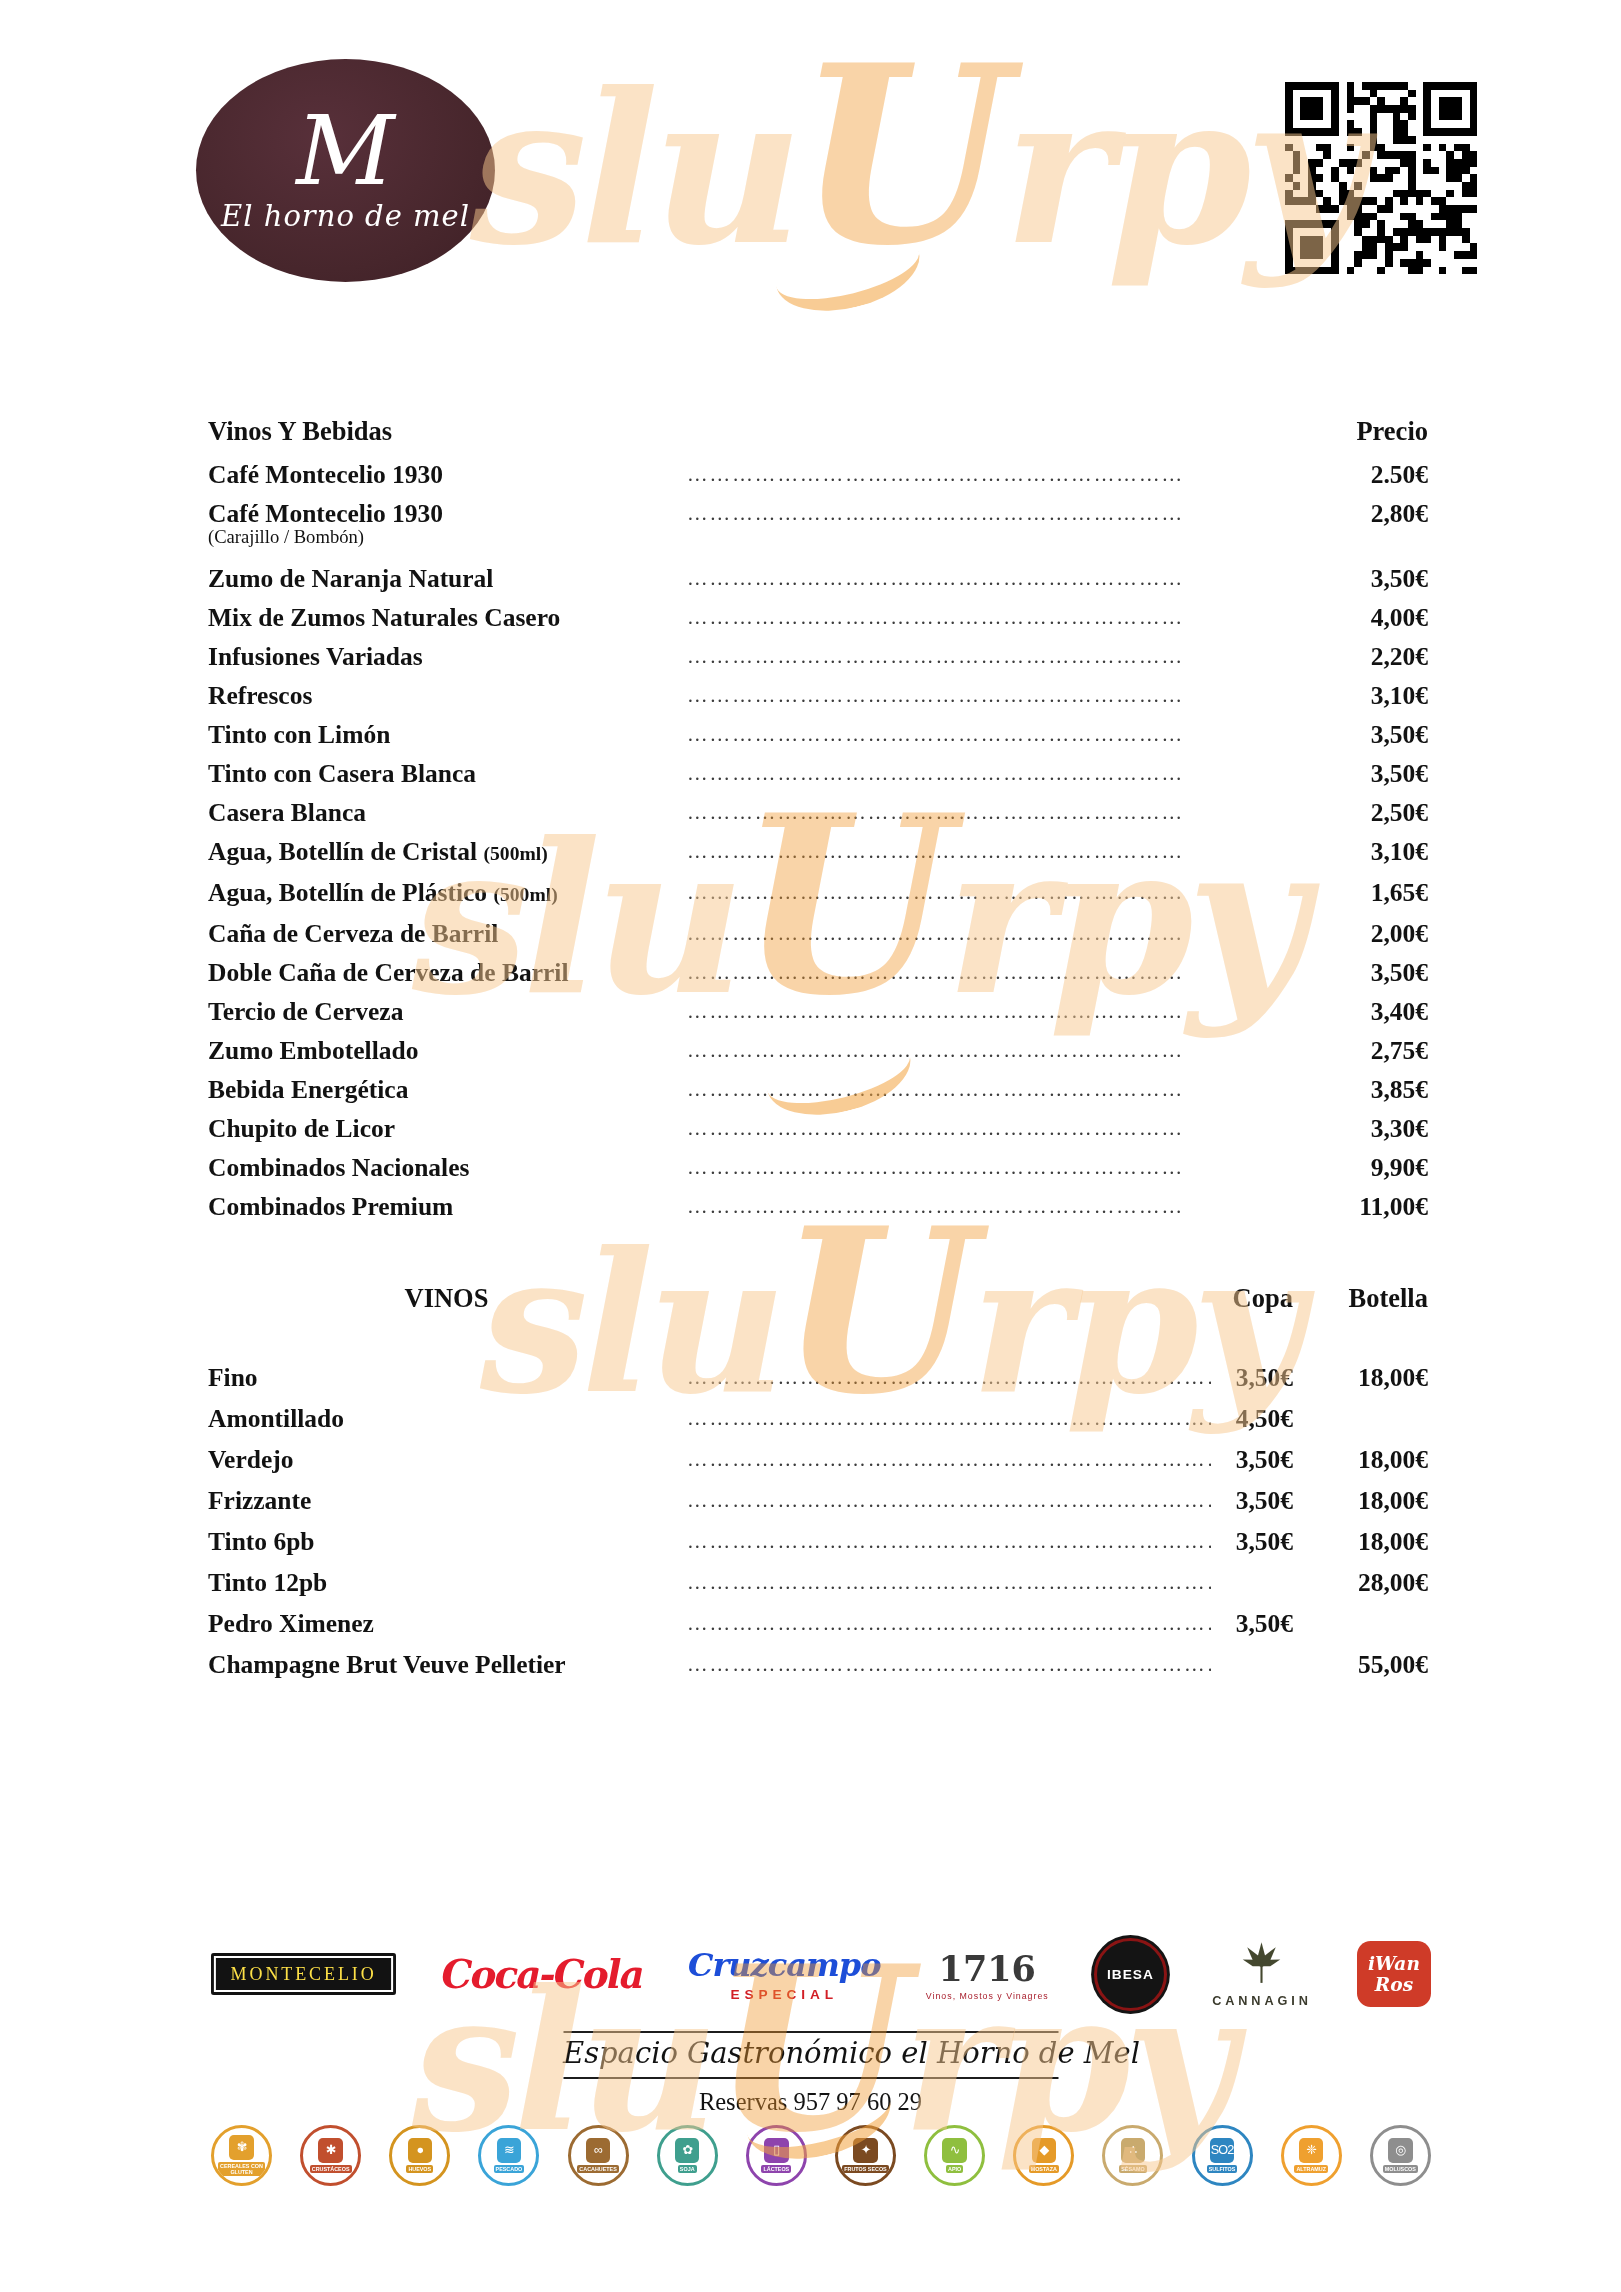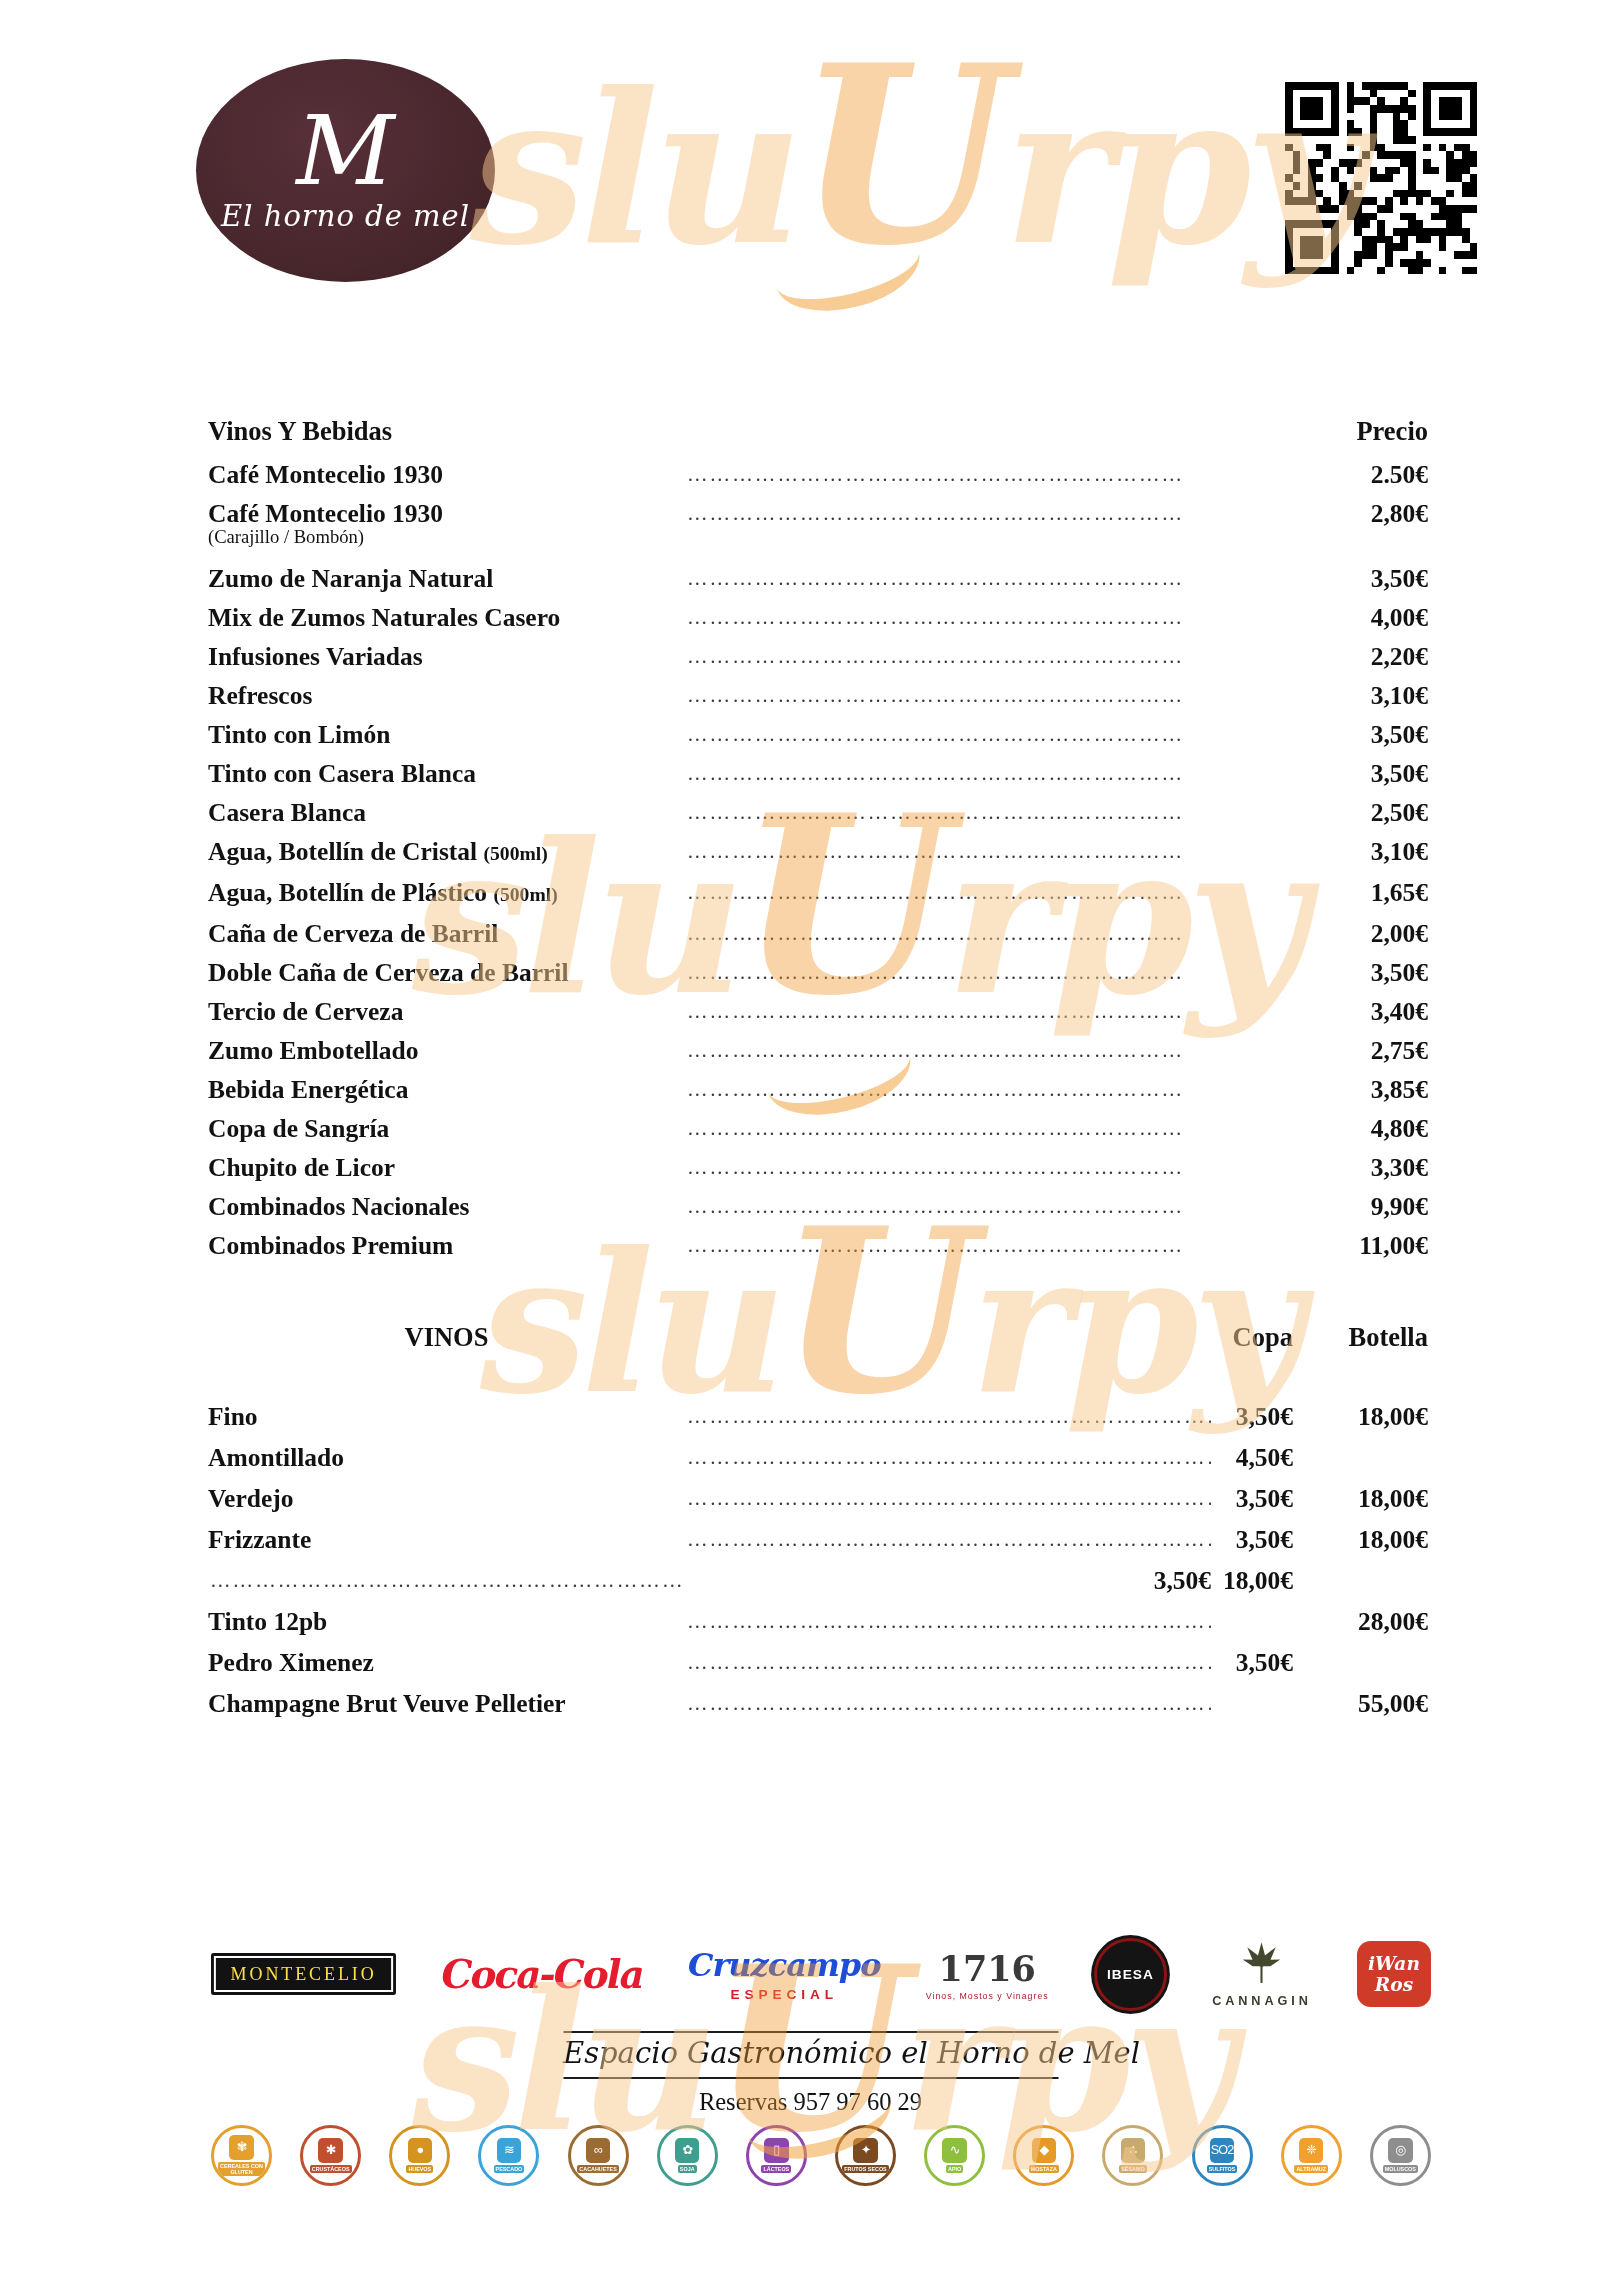"Copa de Sangría" div.row { html: <div> <div> <span>Copa de Sangría</span> </div> <div></div> <div>4,80€</div> </div> -> none }
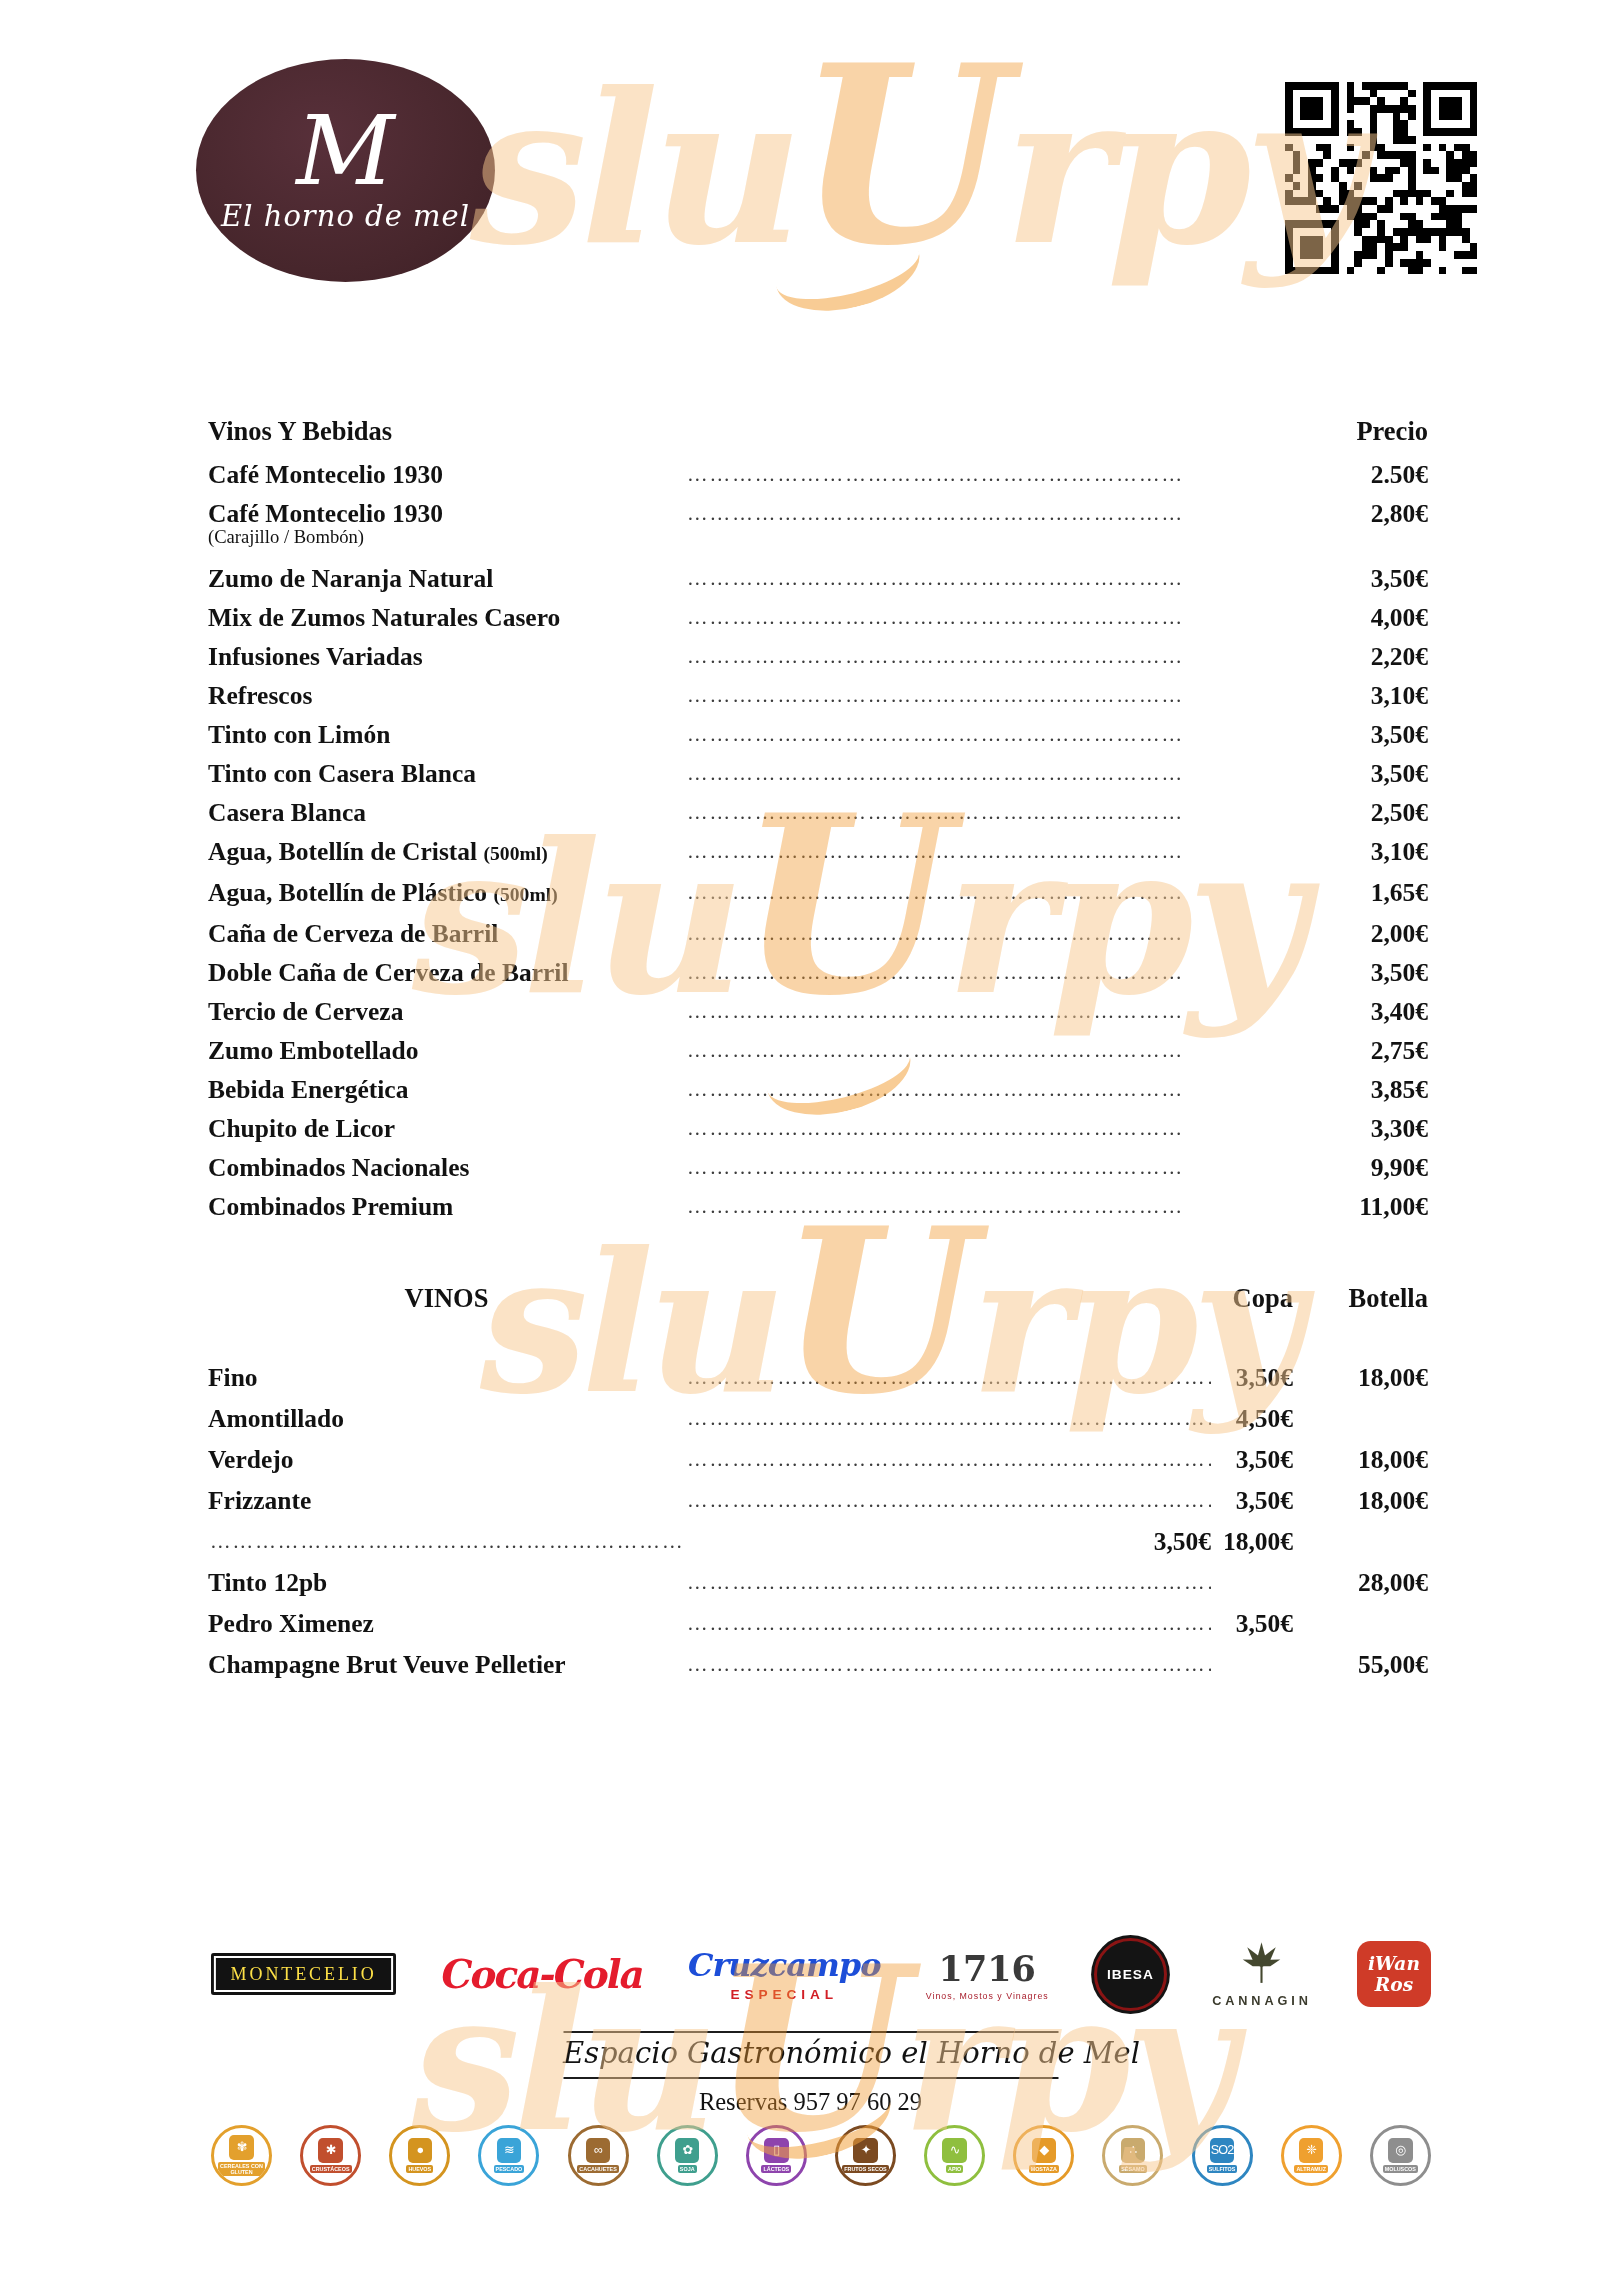"Tinto 6pb" div.nm-cell { html: none -> <div> <span>Tinto 6pb</span> </div> }
